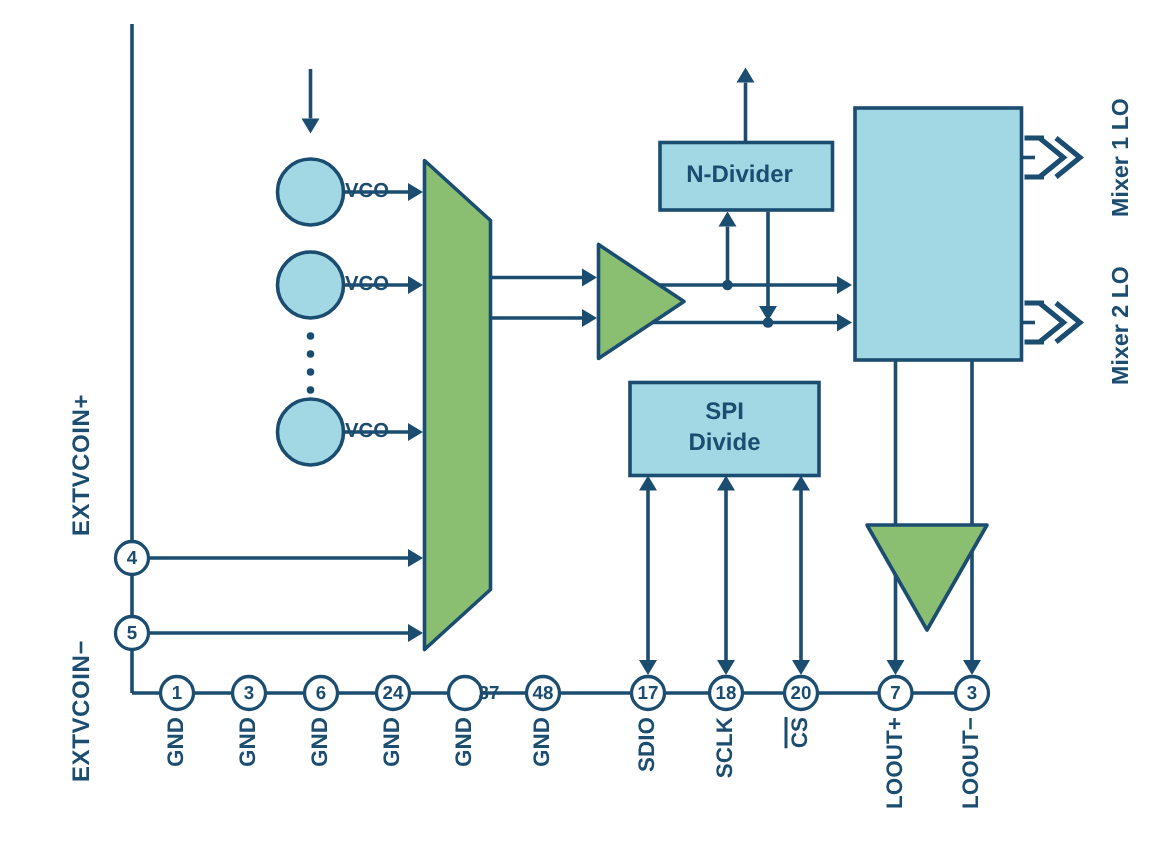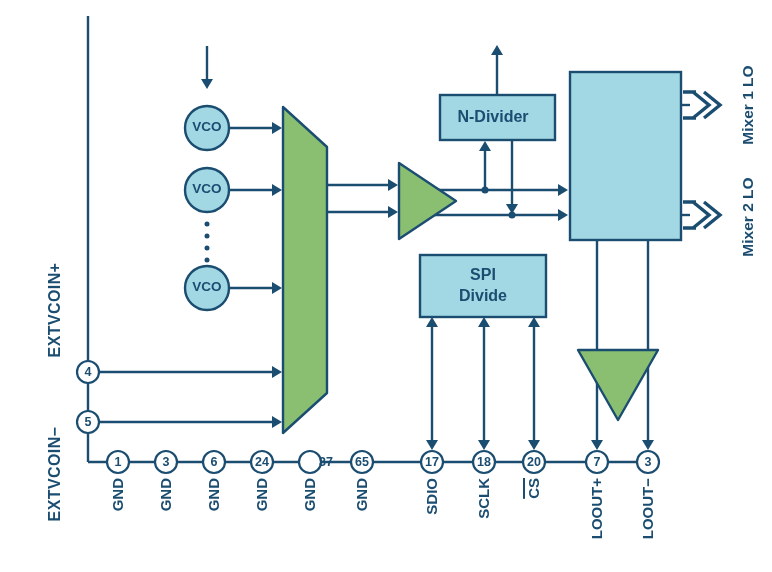"VCO" .vco-t { padding-left: none -> 45px; text-align: center -> none }
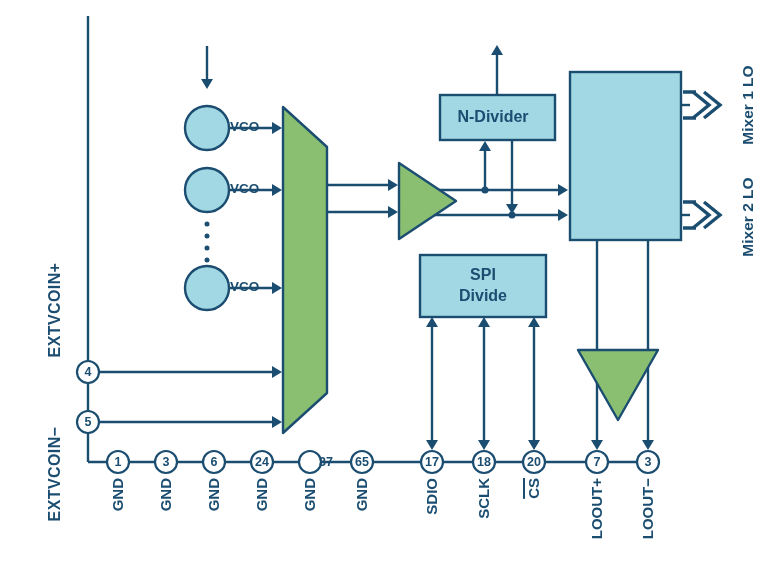"65" div.txt { text: 65 -> 48 }
